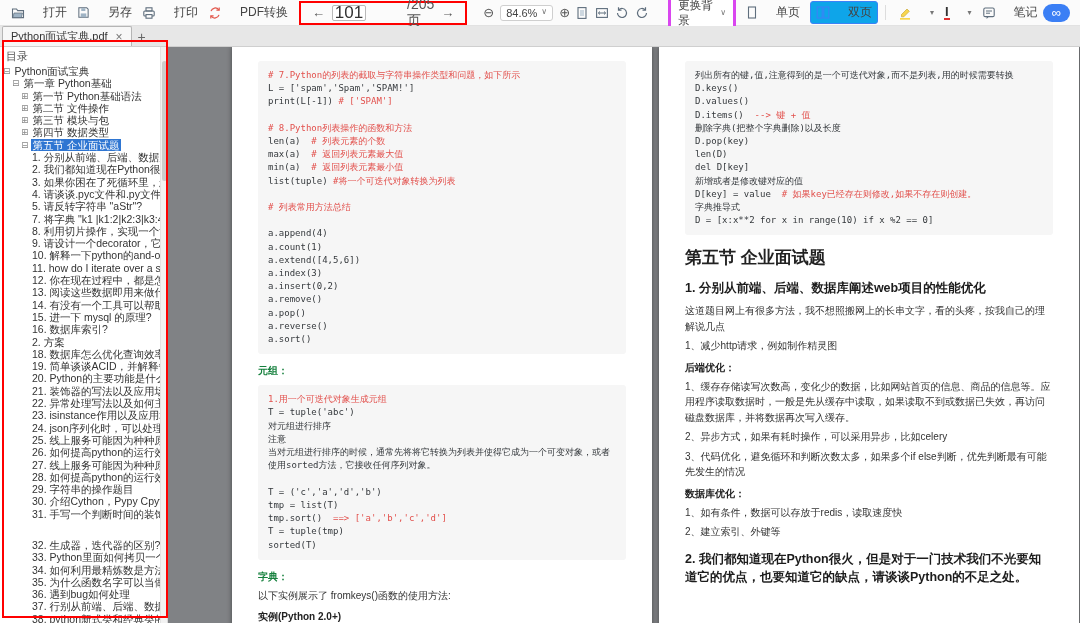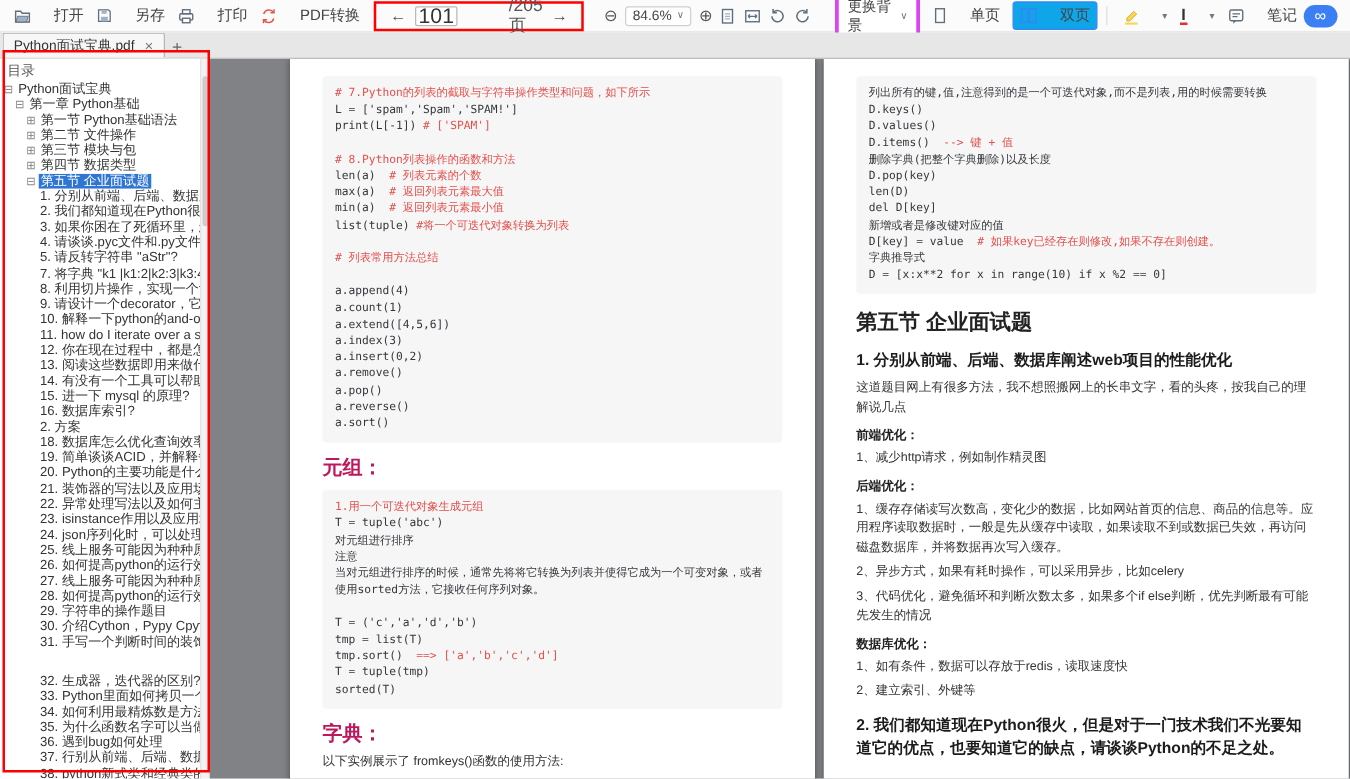"前端优化：" div.b { html: <div>前端优化：</div> -> none }
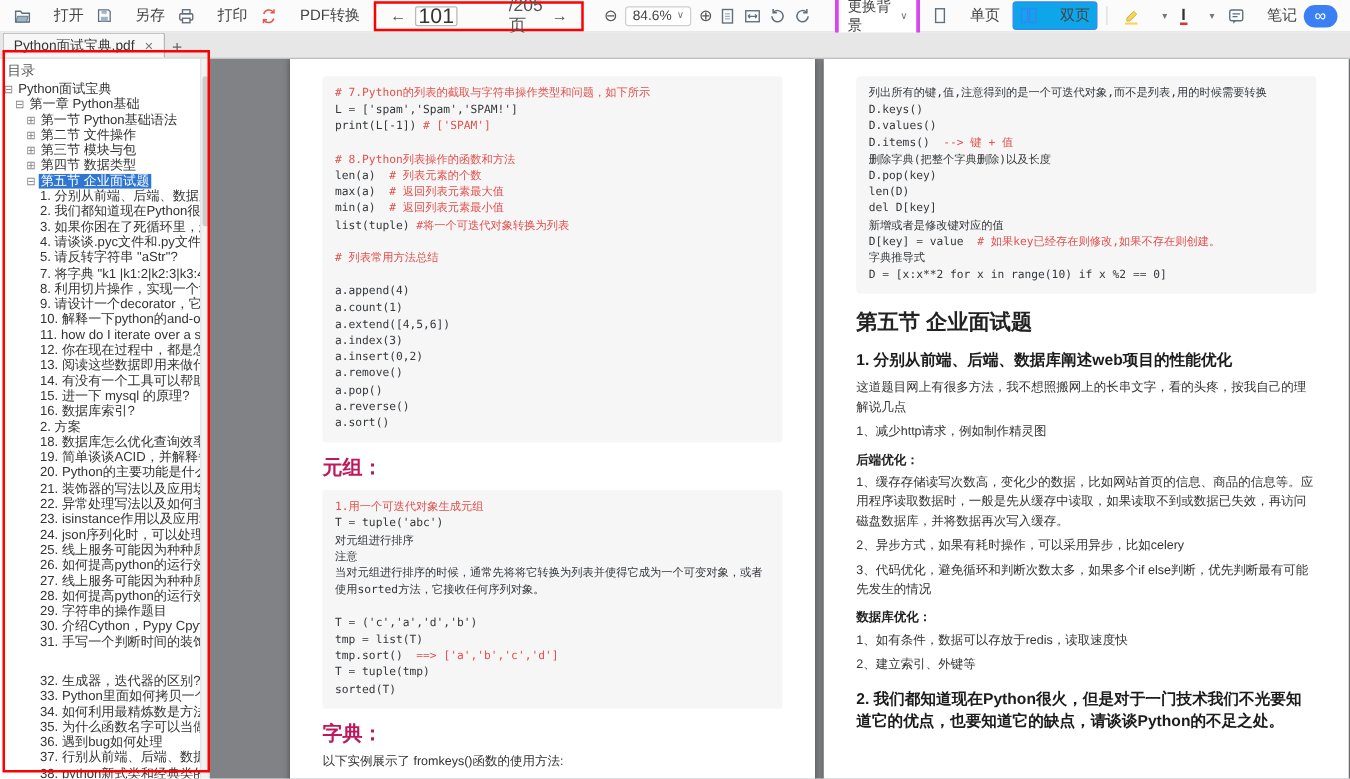"元组：" .hd { color: #be185d -> #15803d; font-size: 16px -> 10px }
